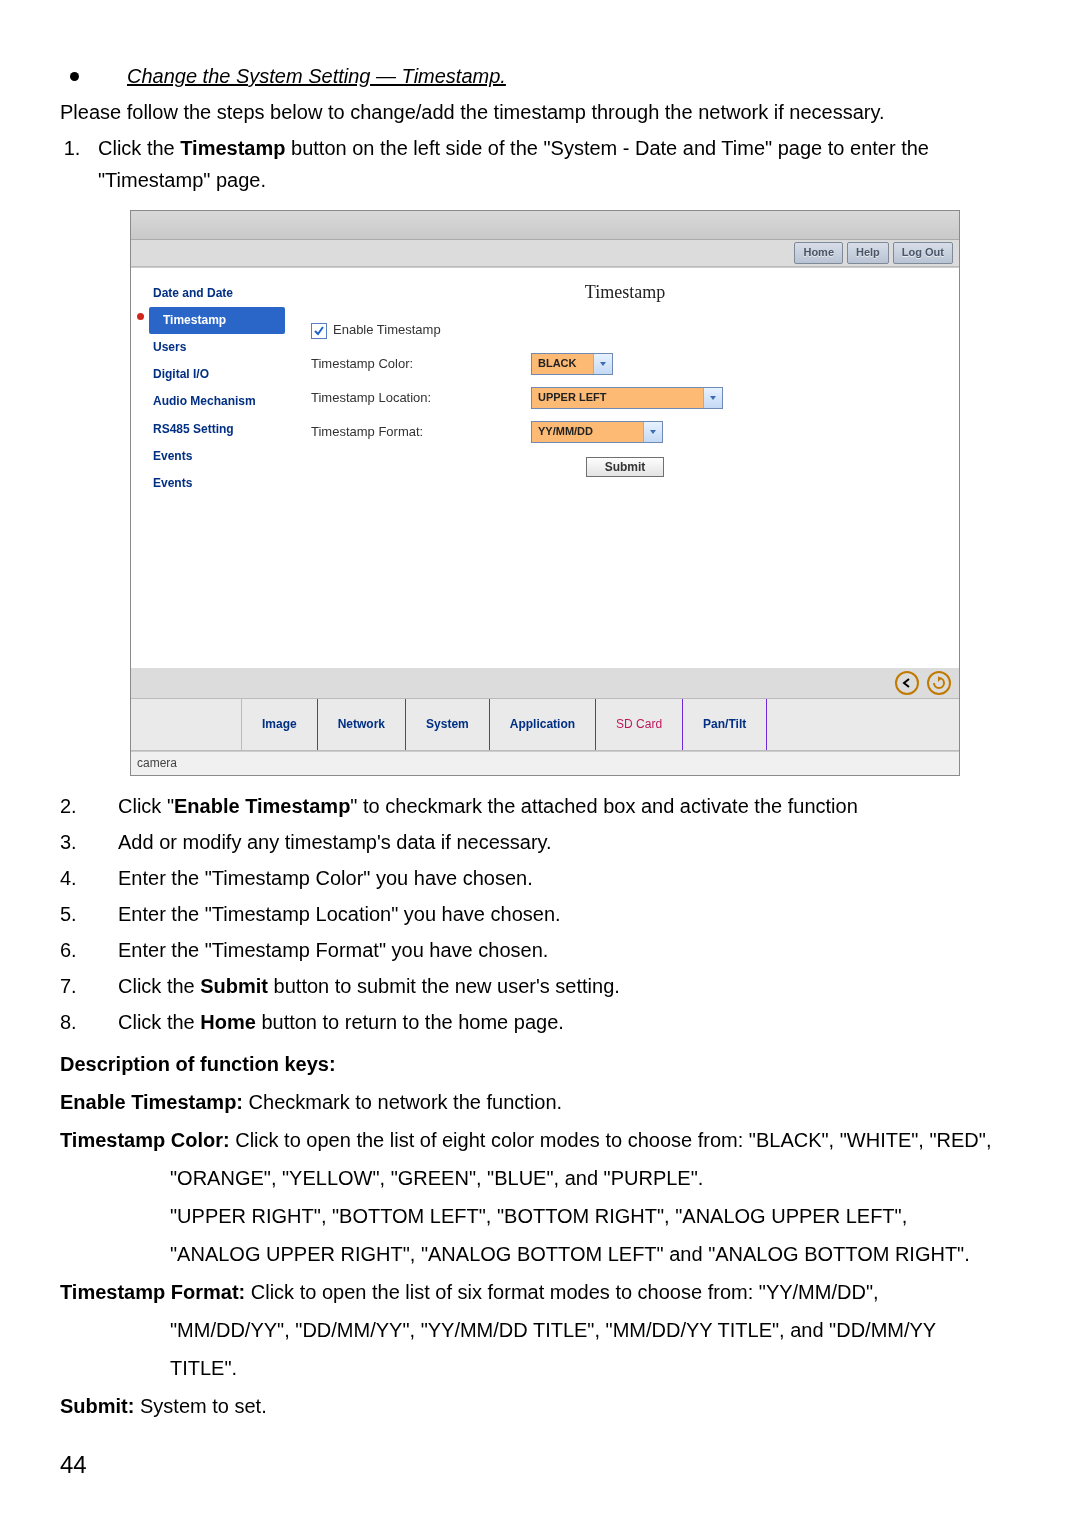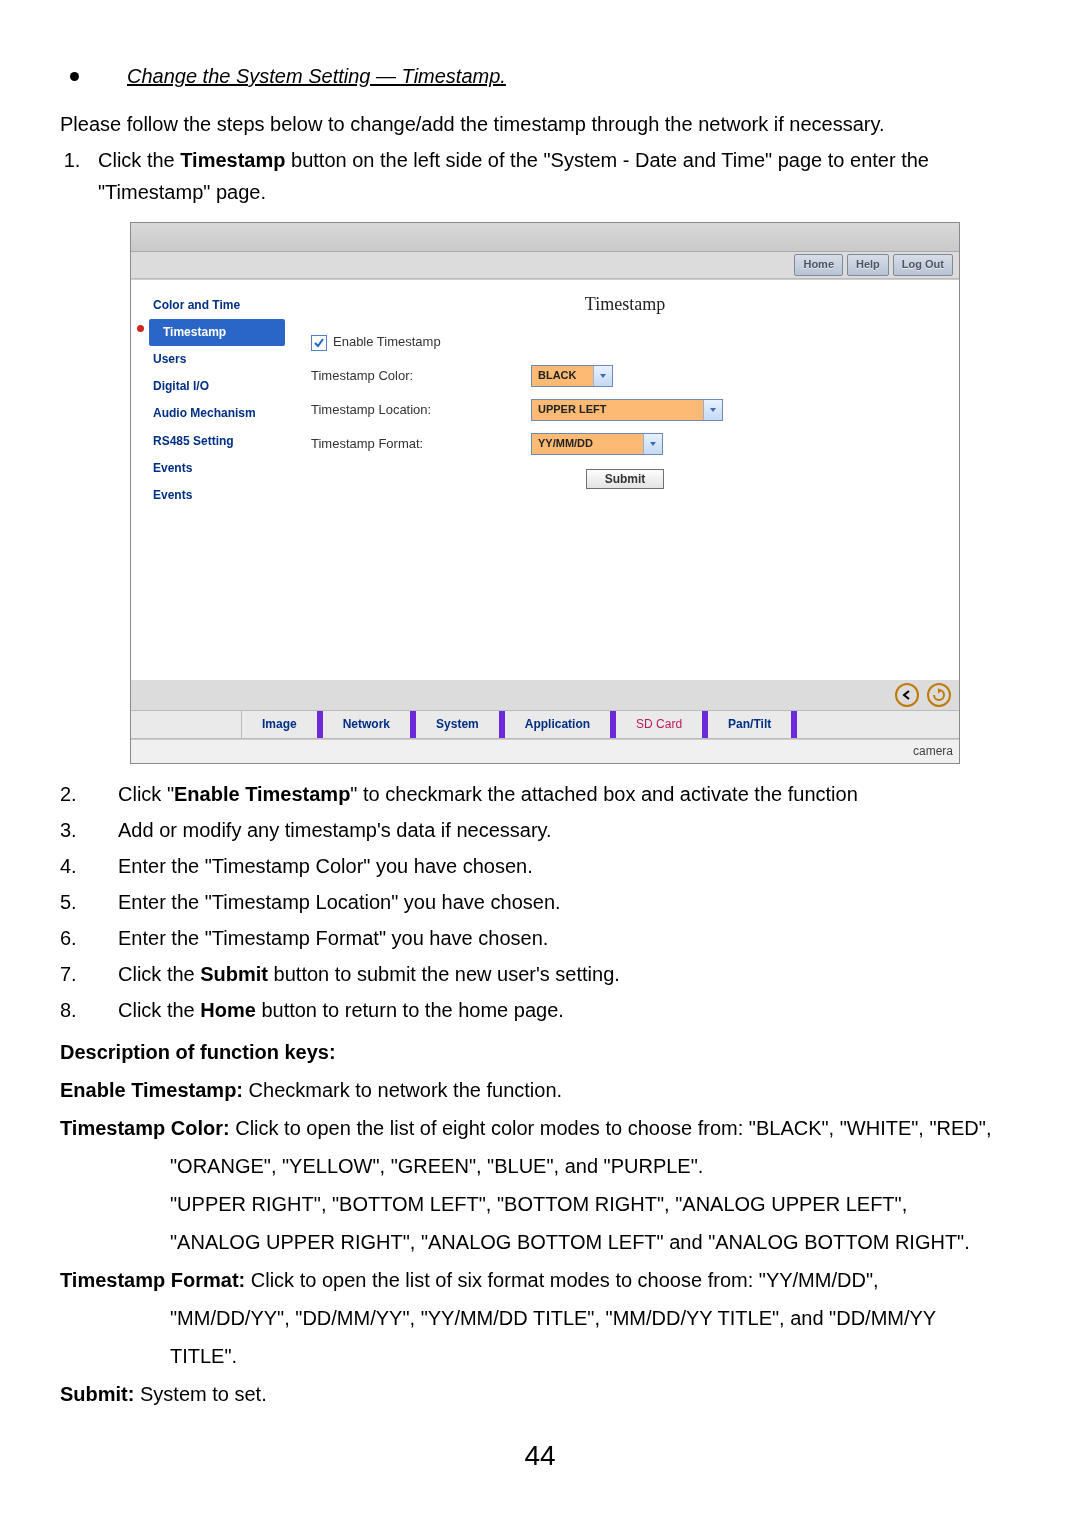"Change the System Setting —" .bullet-row { margin-bottom: 16px -> 4px }
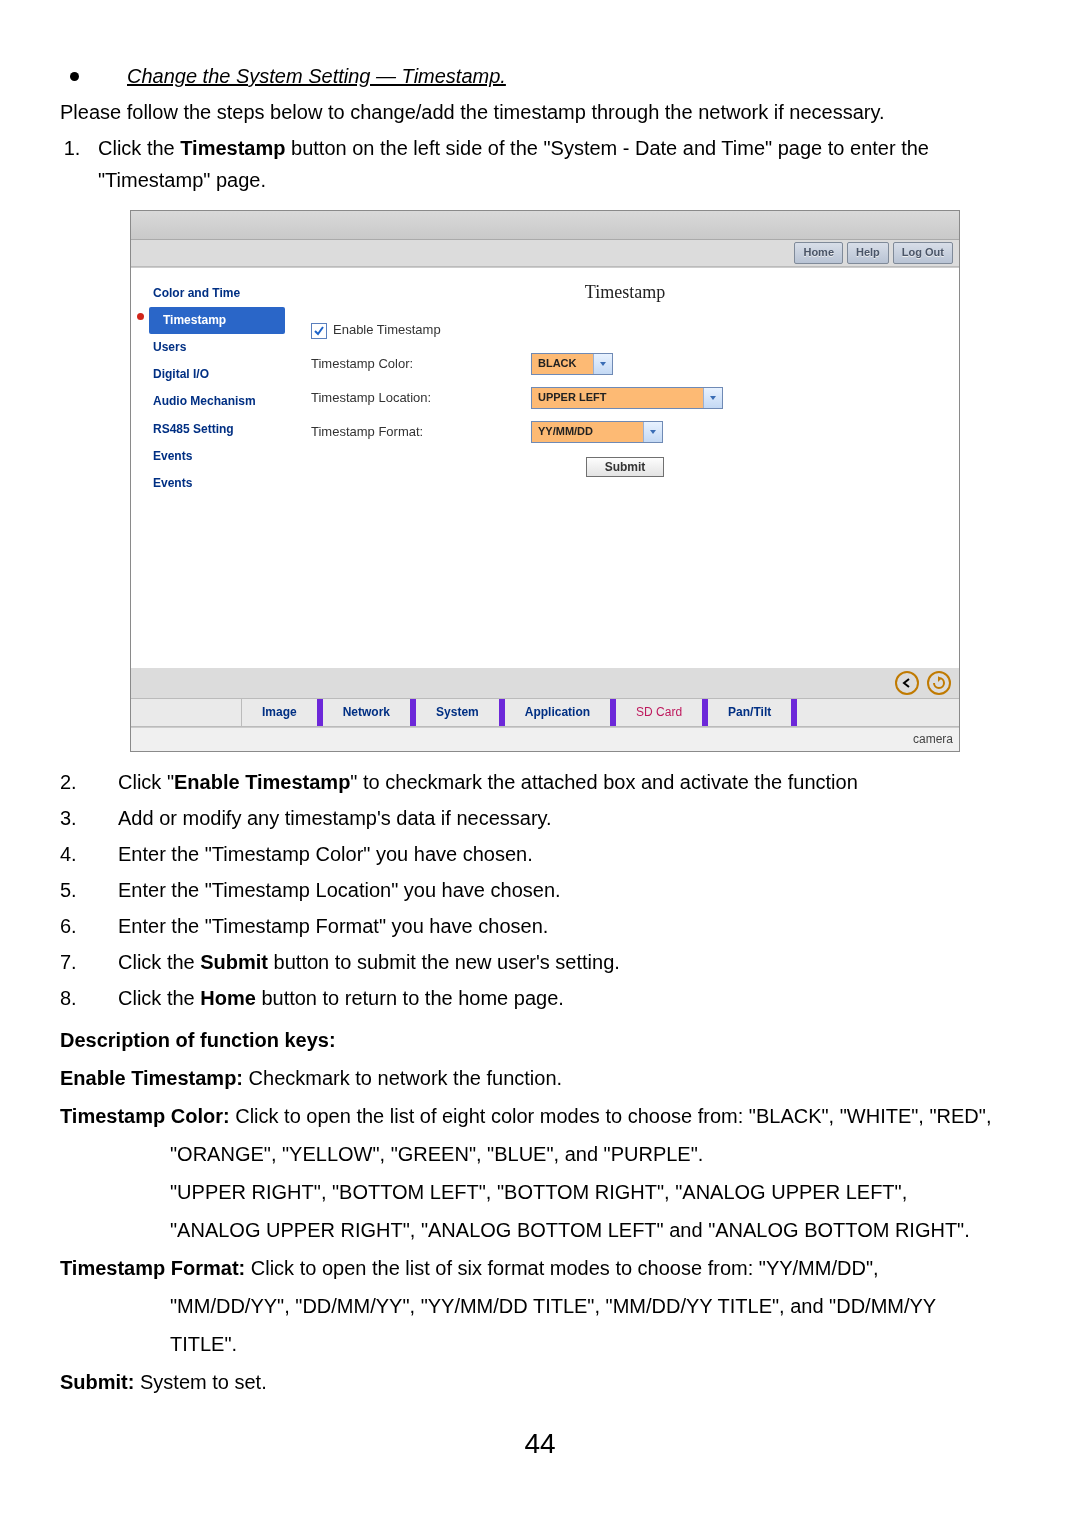"Color and Time" div.side-item { text: Color and Time -> Date and Date }
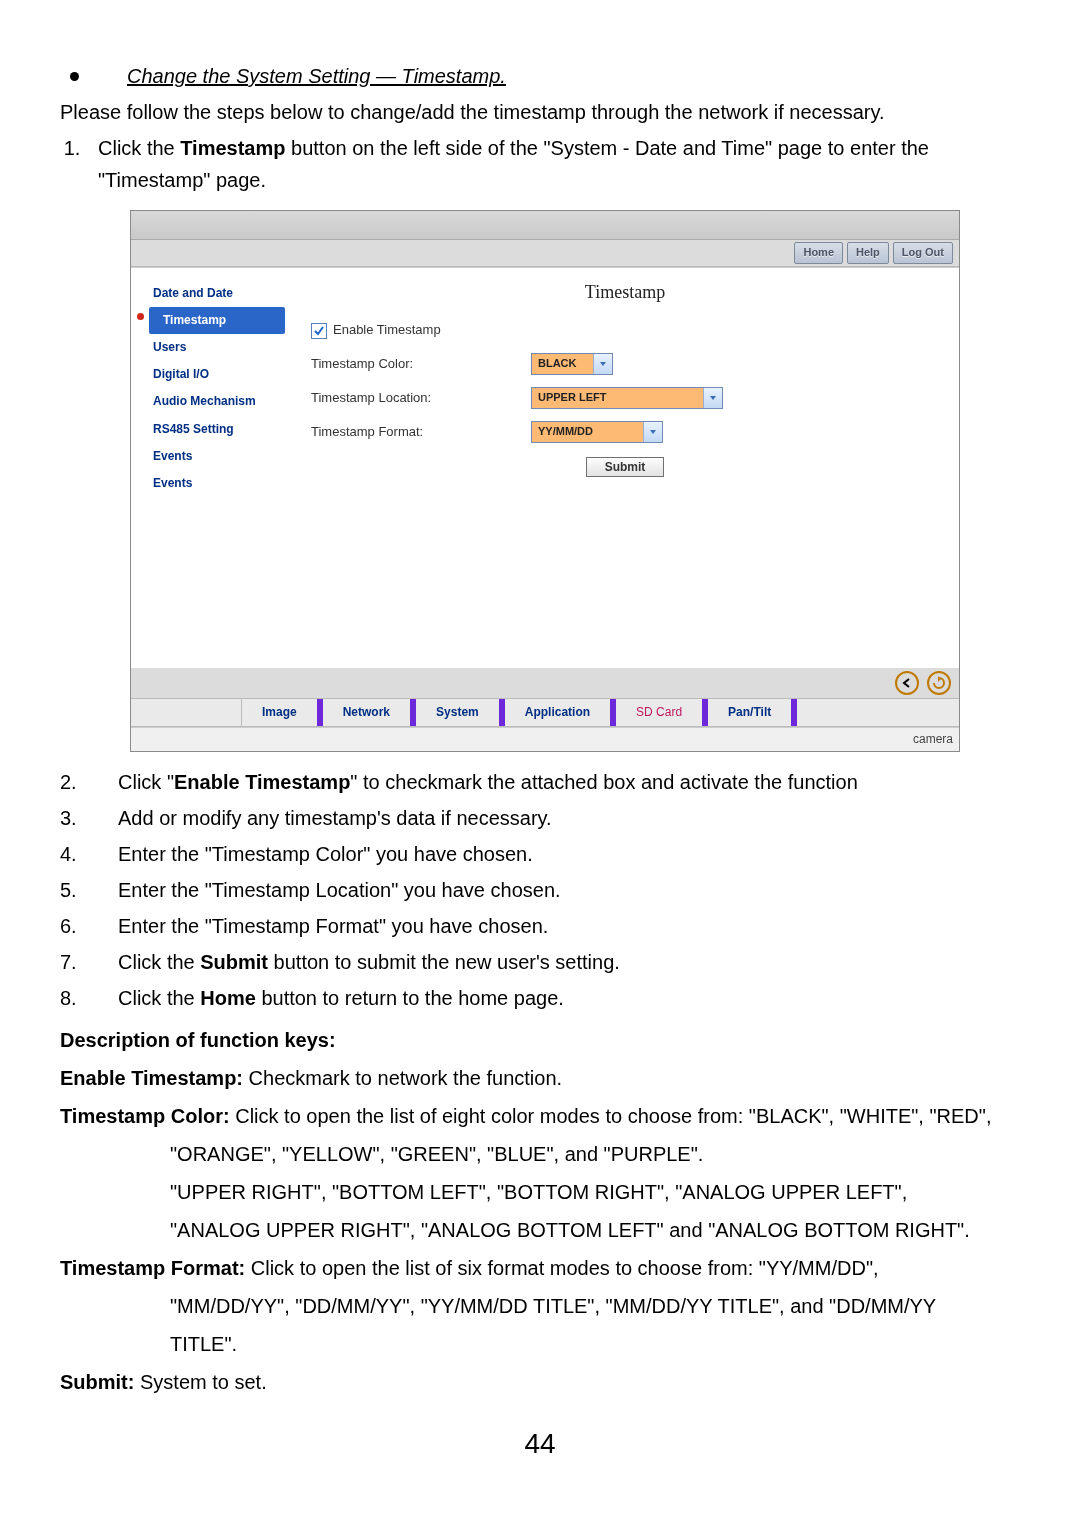"Image" .tab { border-right: 6px solid #6d28d9 -> 1px solid #6d28d9; padding: 4px 20px -> 16px 20px }
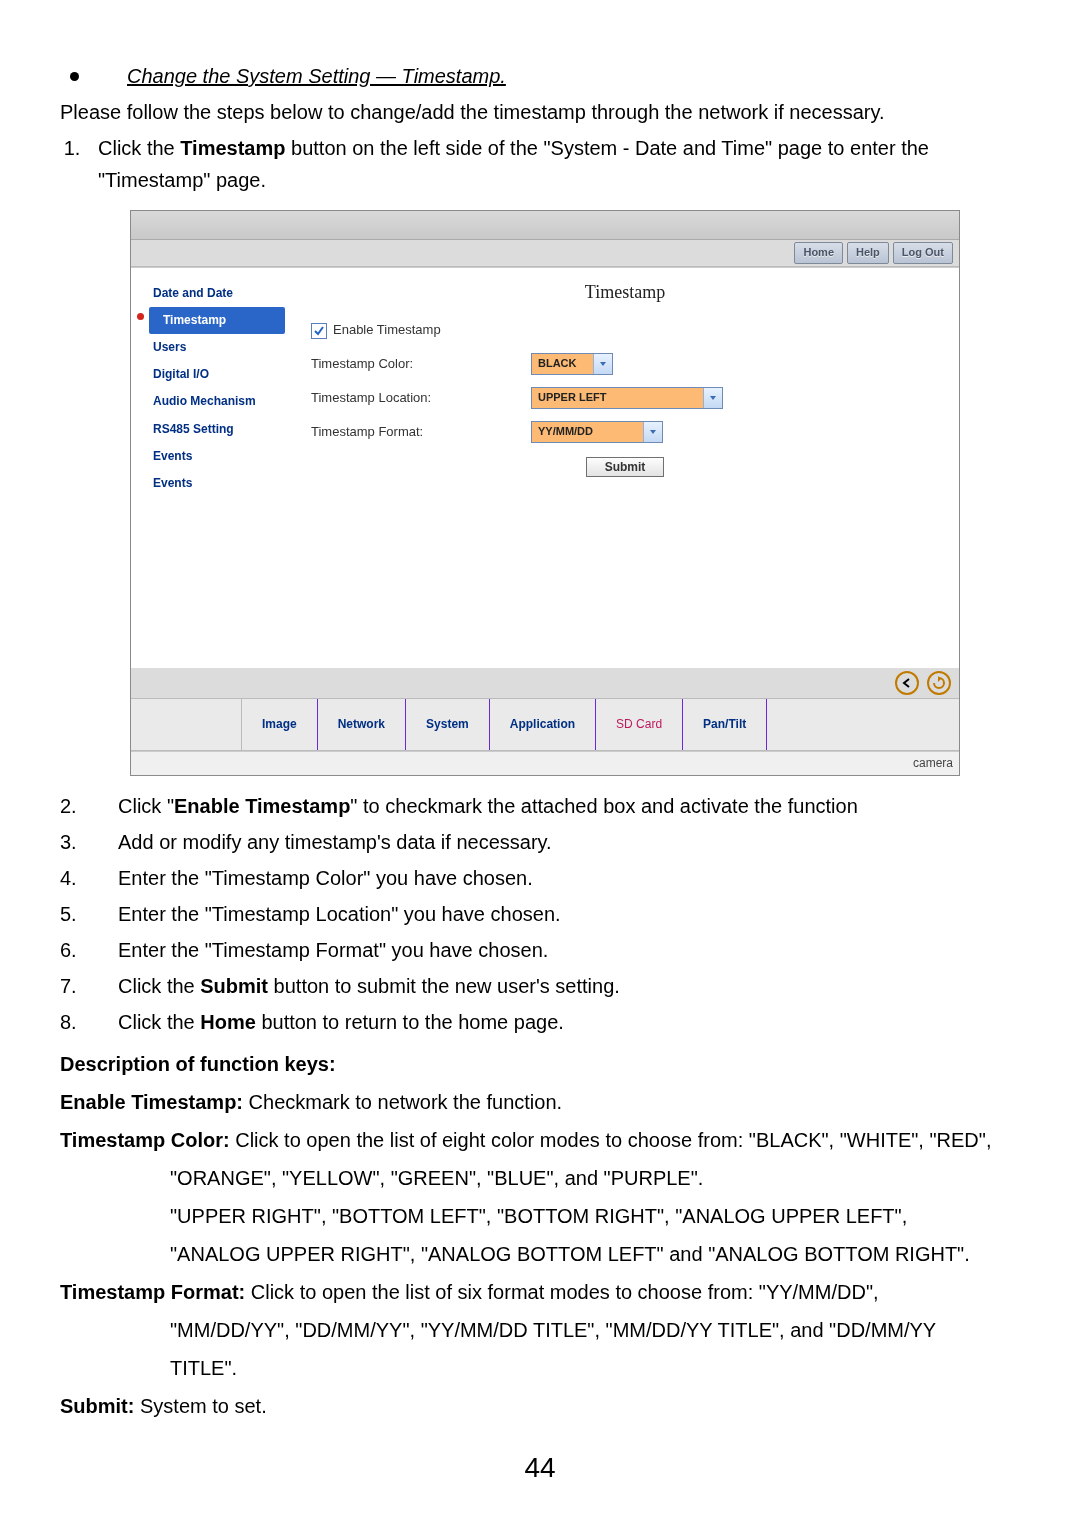"camera" .cam-label { text-align: right -> left }
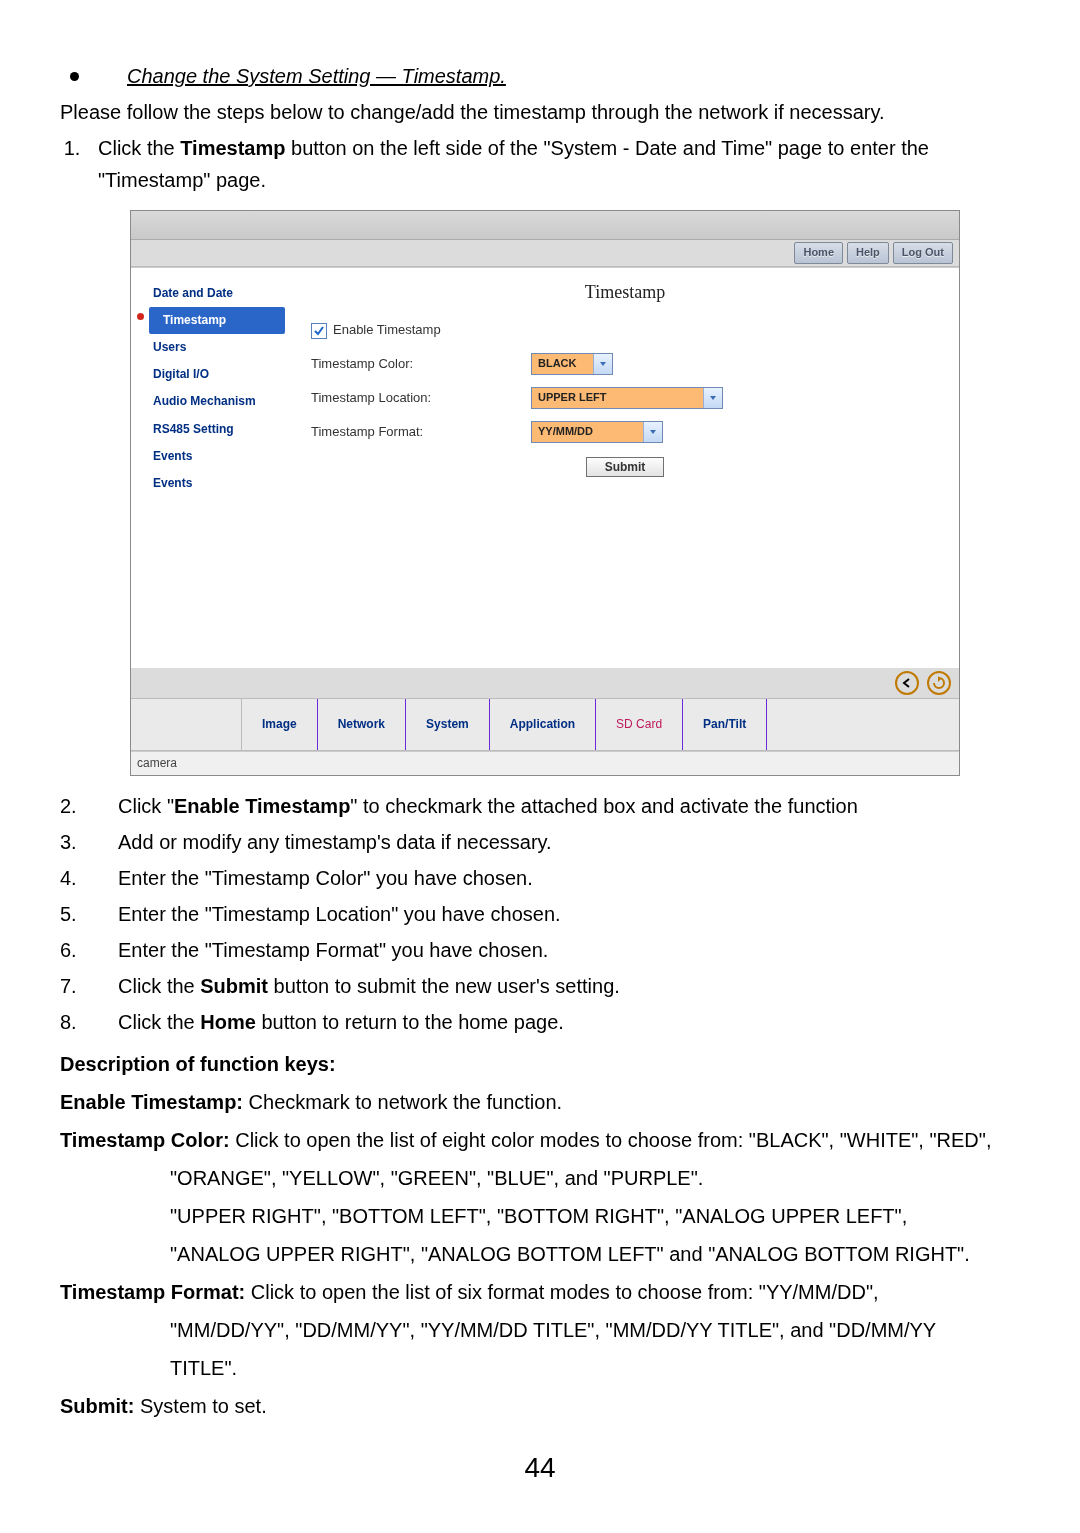"44" .page-num { font-size: 28px -> 24px; text-align: center -> none }
